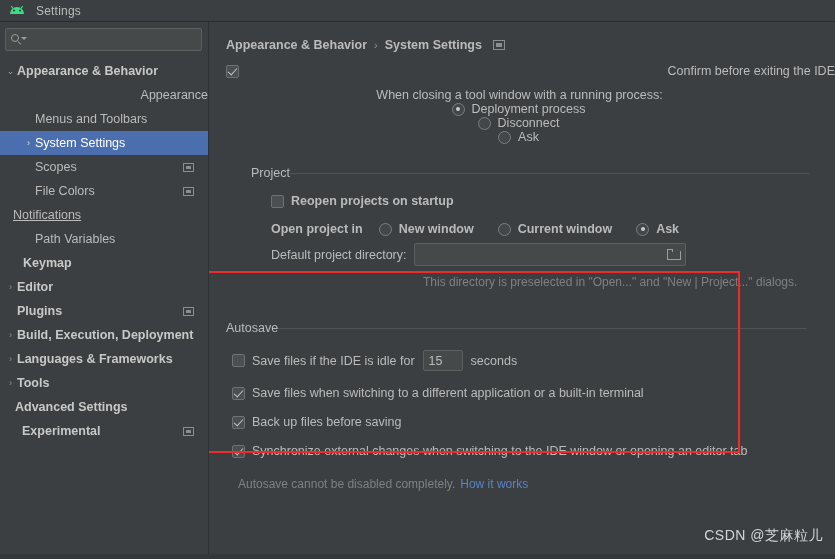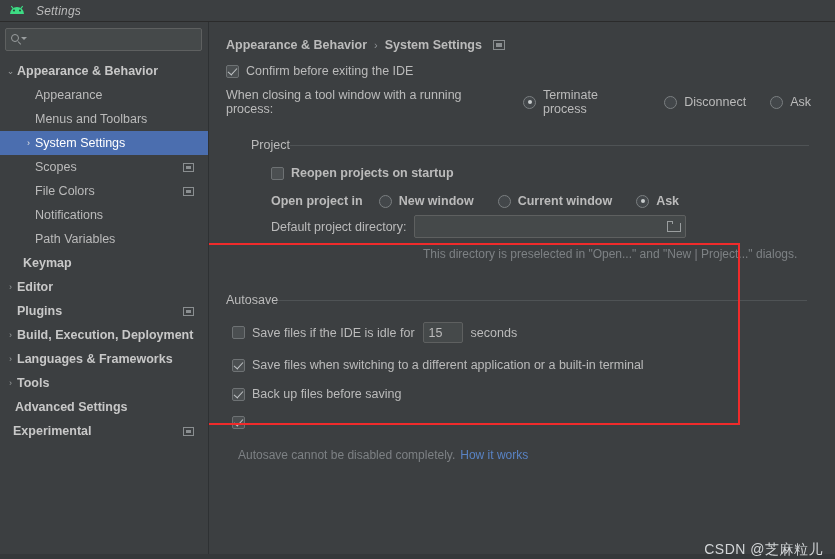"Settings" .titlebar { font-style: italic -> none }
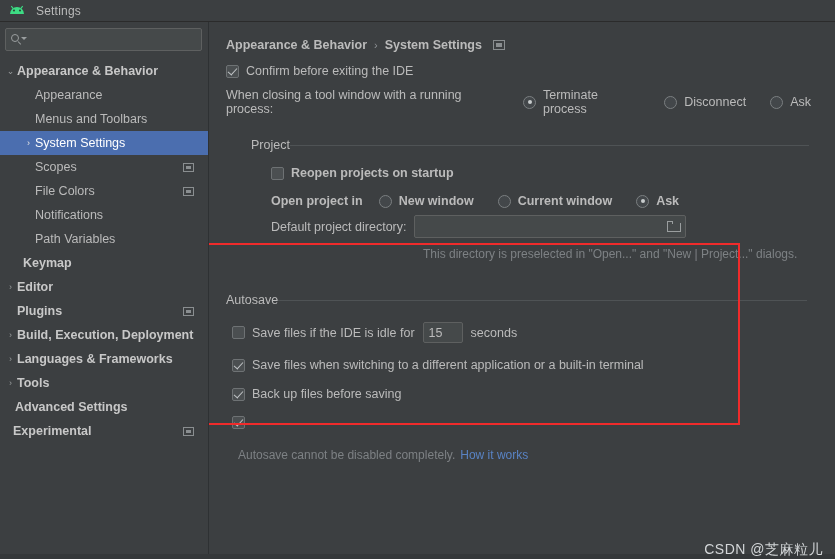"Confirm before exiting the IDE" .confirm-row { justify-content: none -> space-between }
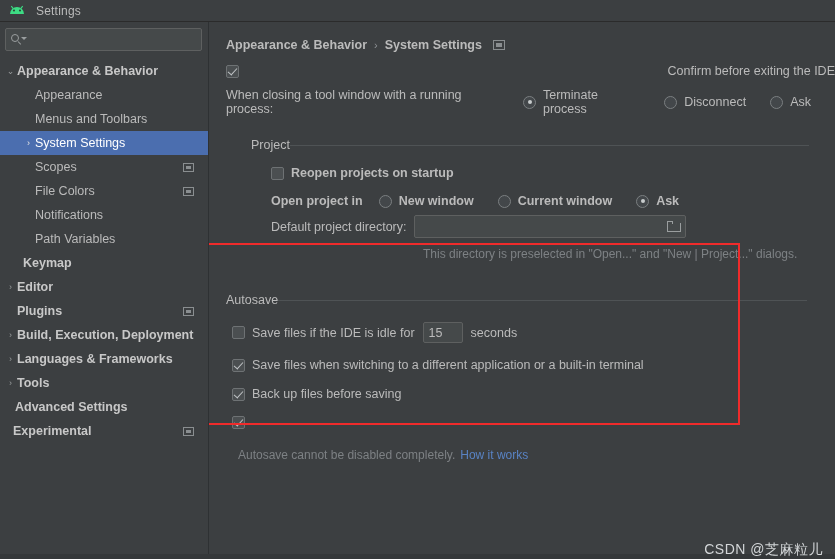"Appearance" div.tree-row { padding-left: 22px -> none; text-align: none -> right }
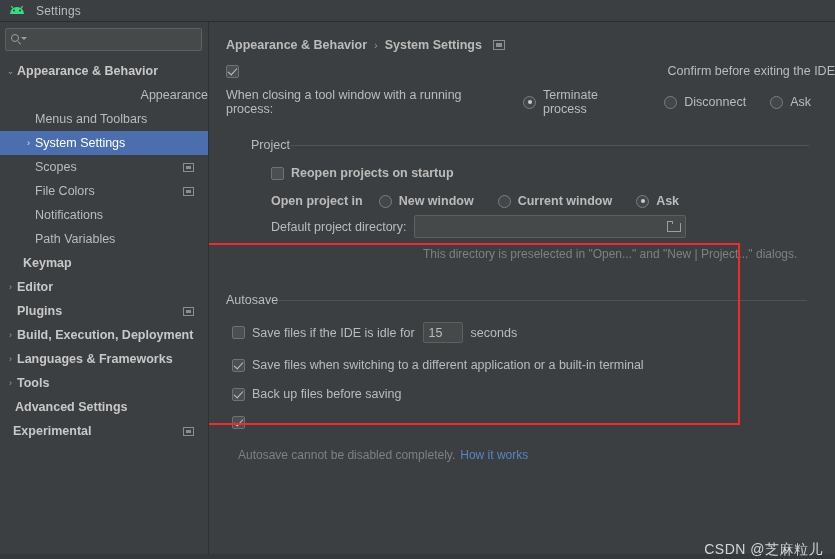"When closing a tool window" .closing-row { flex-direction: none -> column }
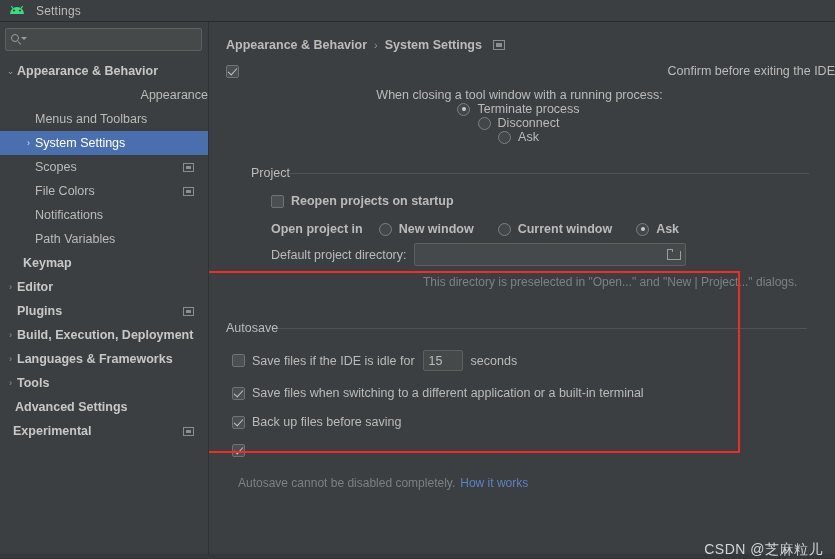"Terminate process" span { text: Terminate -> Deployment }
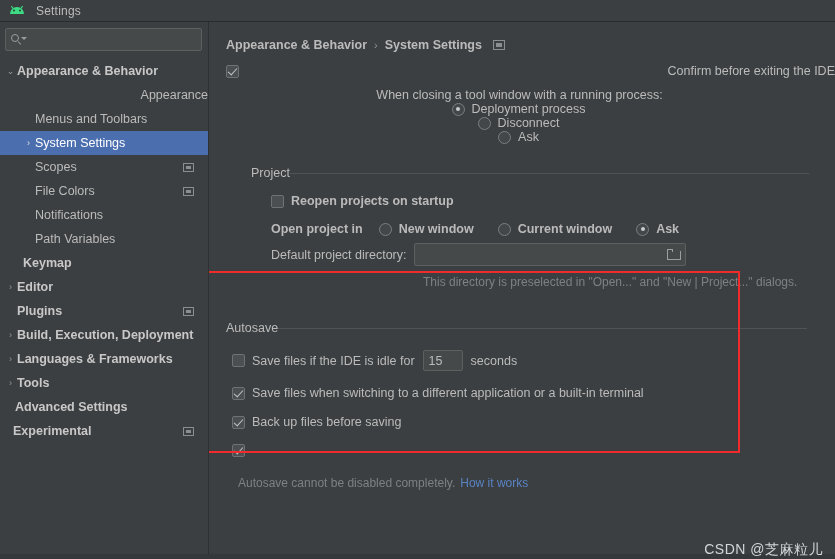"Notifications" div.tree-row { padding-left: 22px -> none; text-decoration: none -> underline }
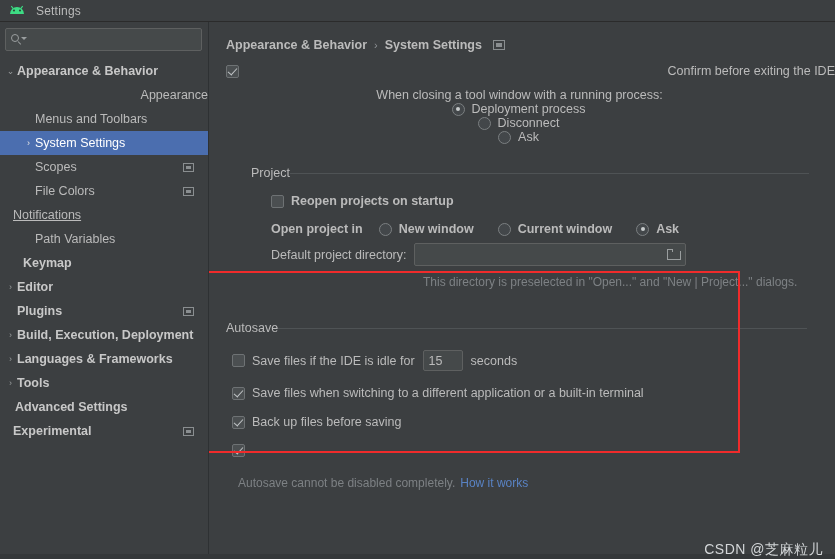"Experimental" div.tree-row { padding-left: 0 -> 9px }
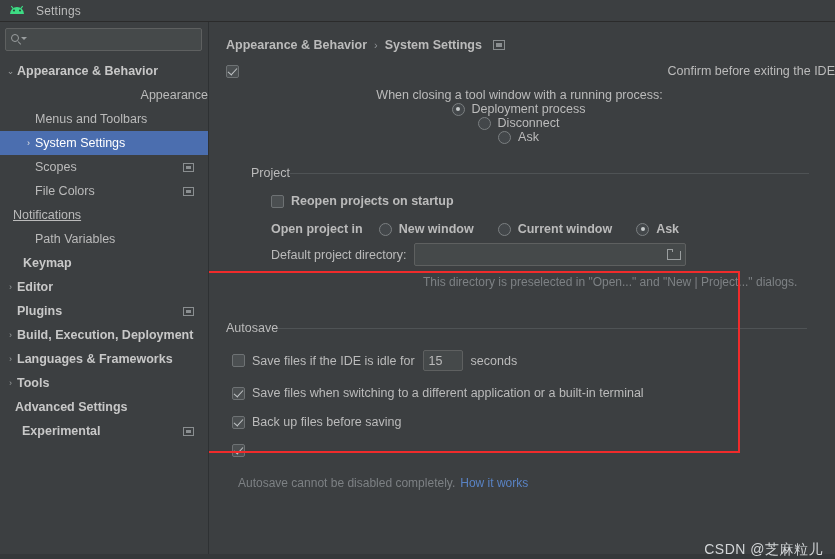"Synchronize external changes when" span { html: none -> <span>Synchronize external changes when switching to the IDE window or opening an editor tab</span> }
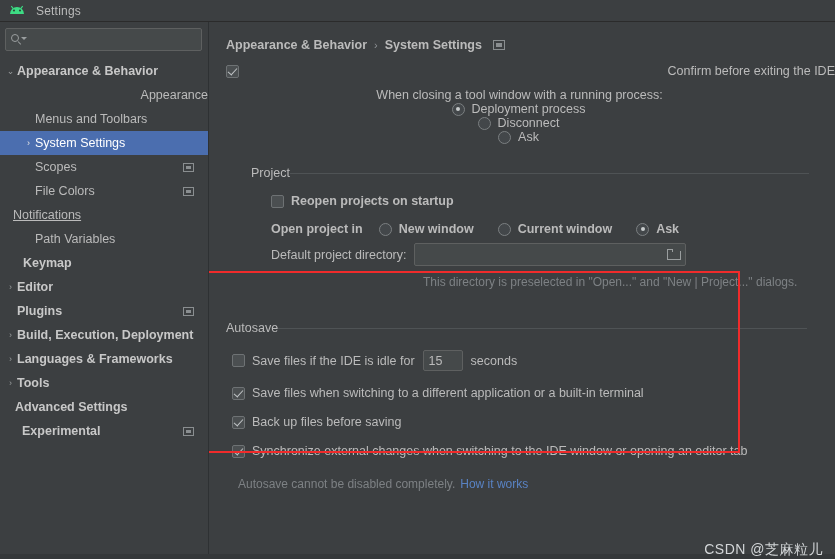"CSDN @芝麻粒儿" .watermark { bottom: 0 -> 14px }
